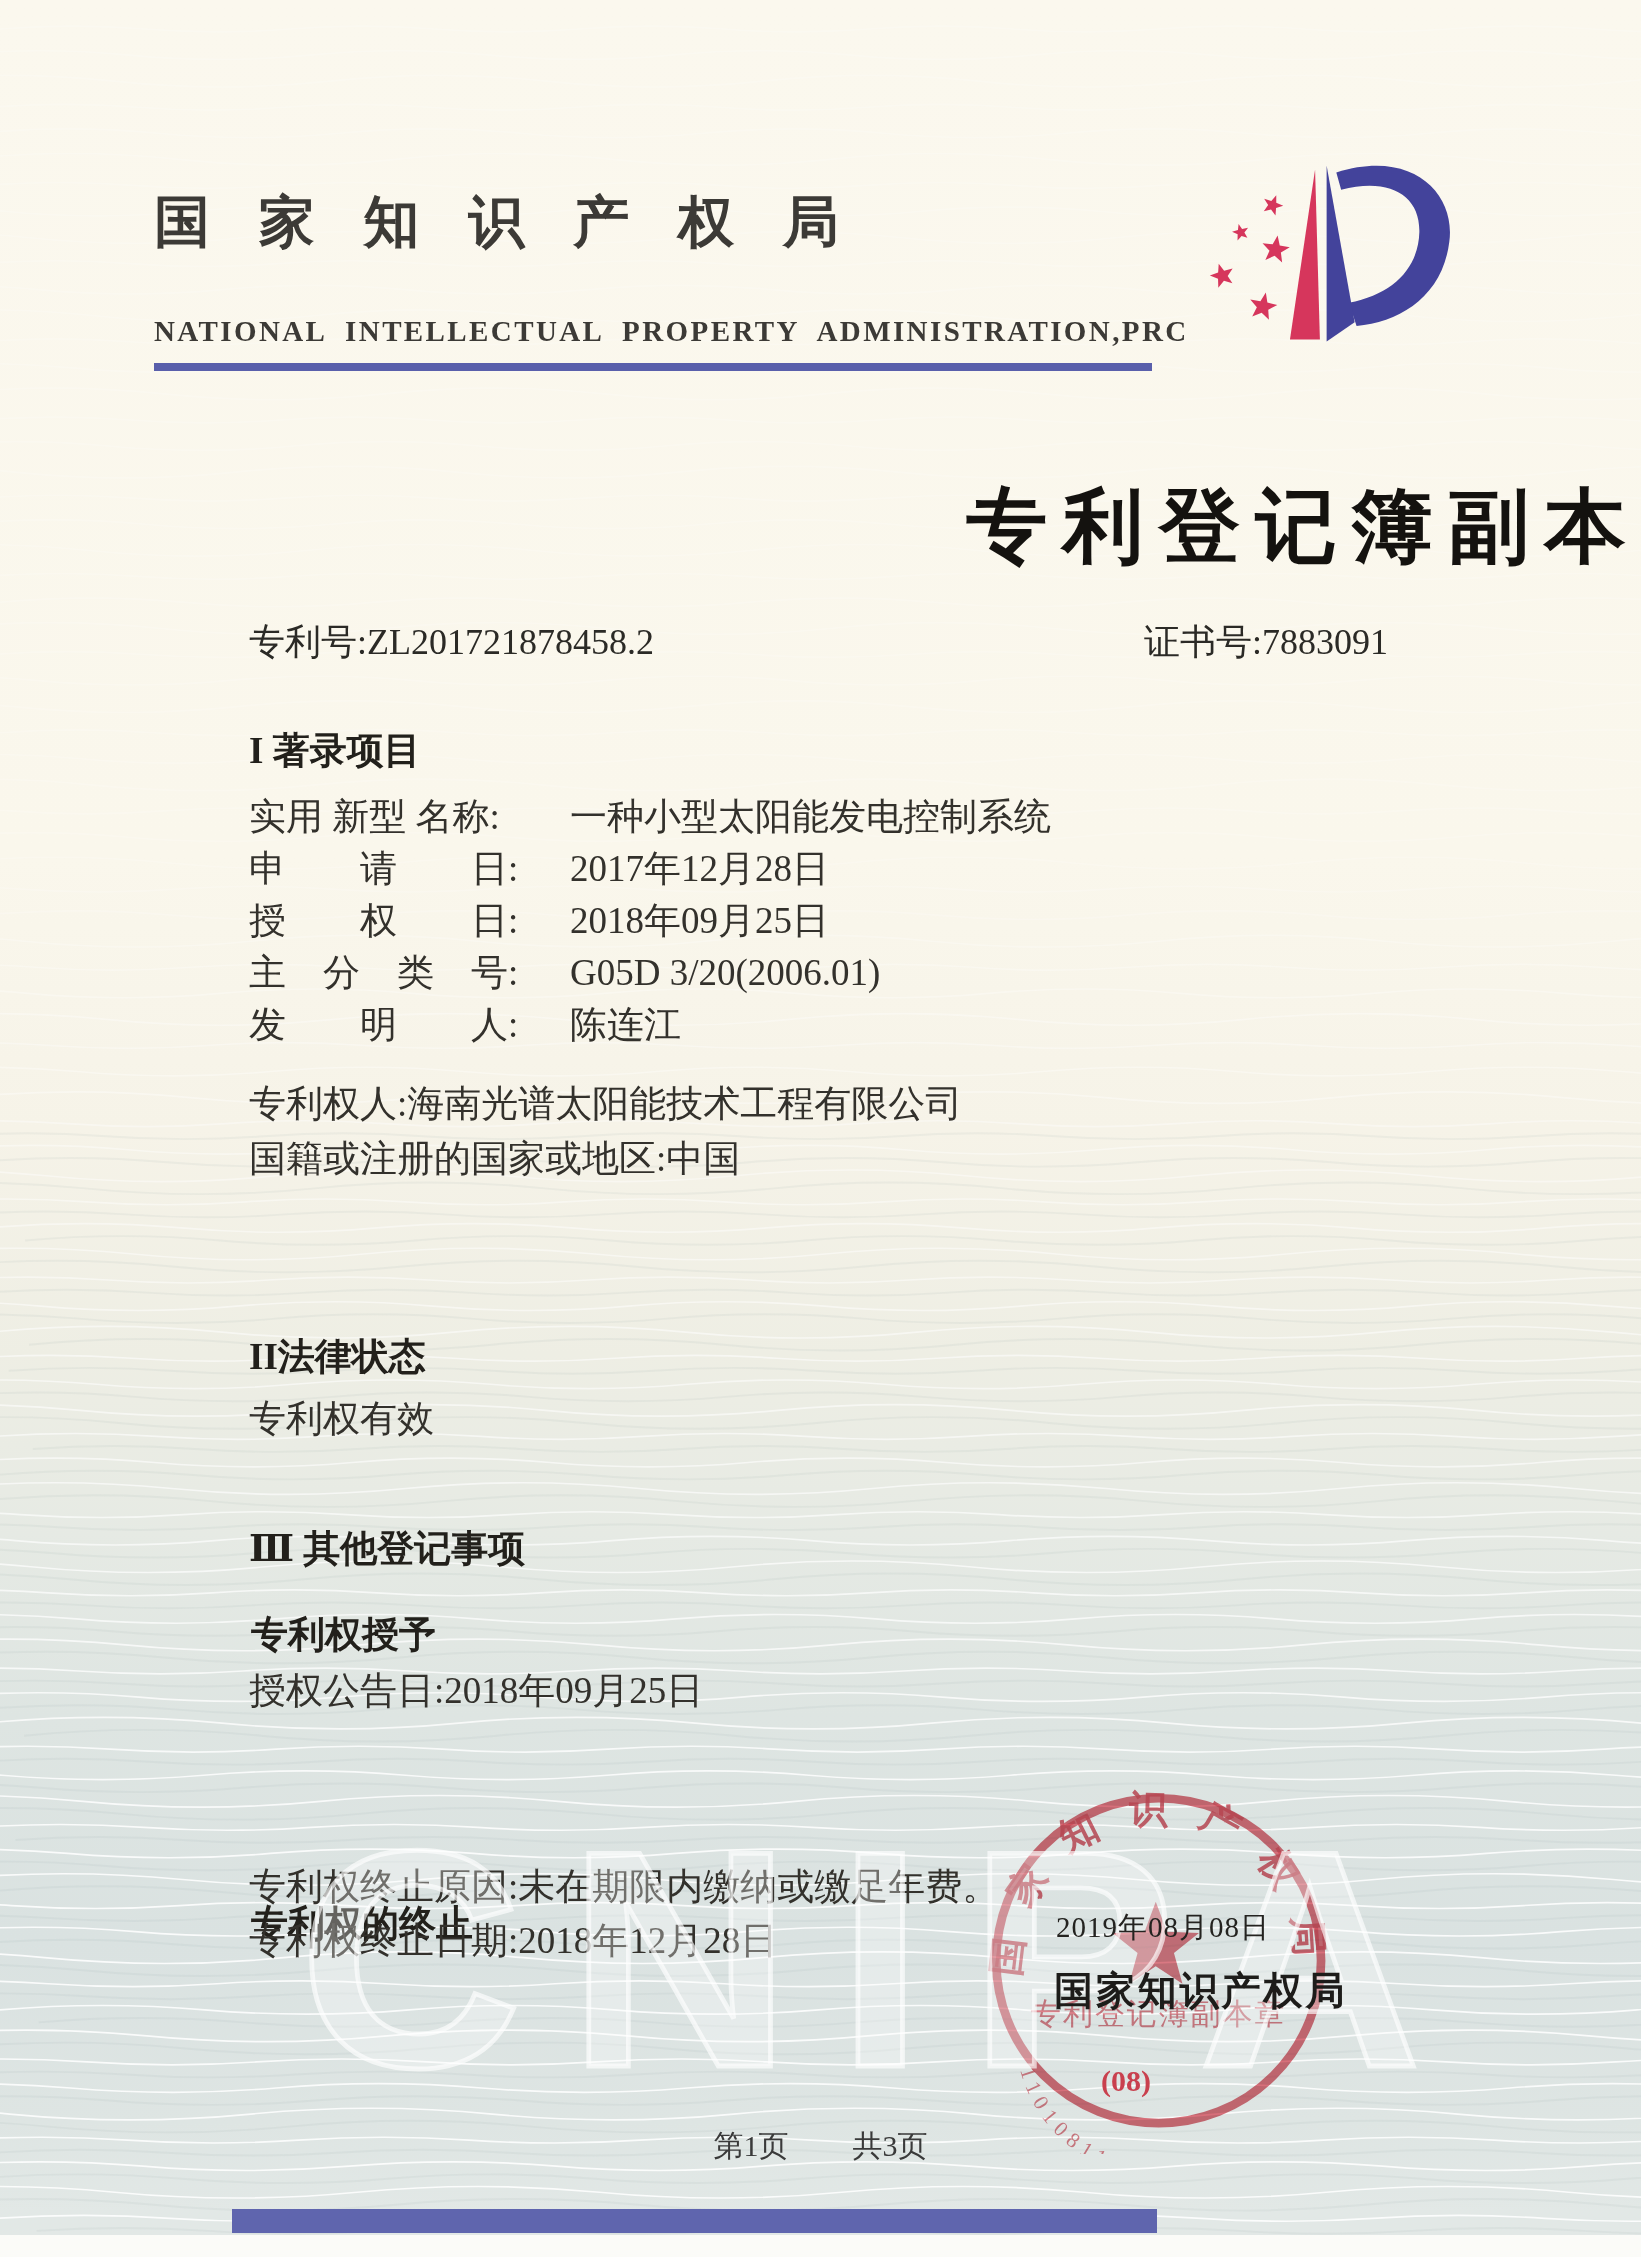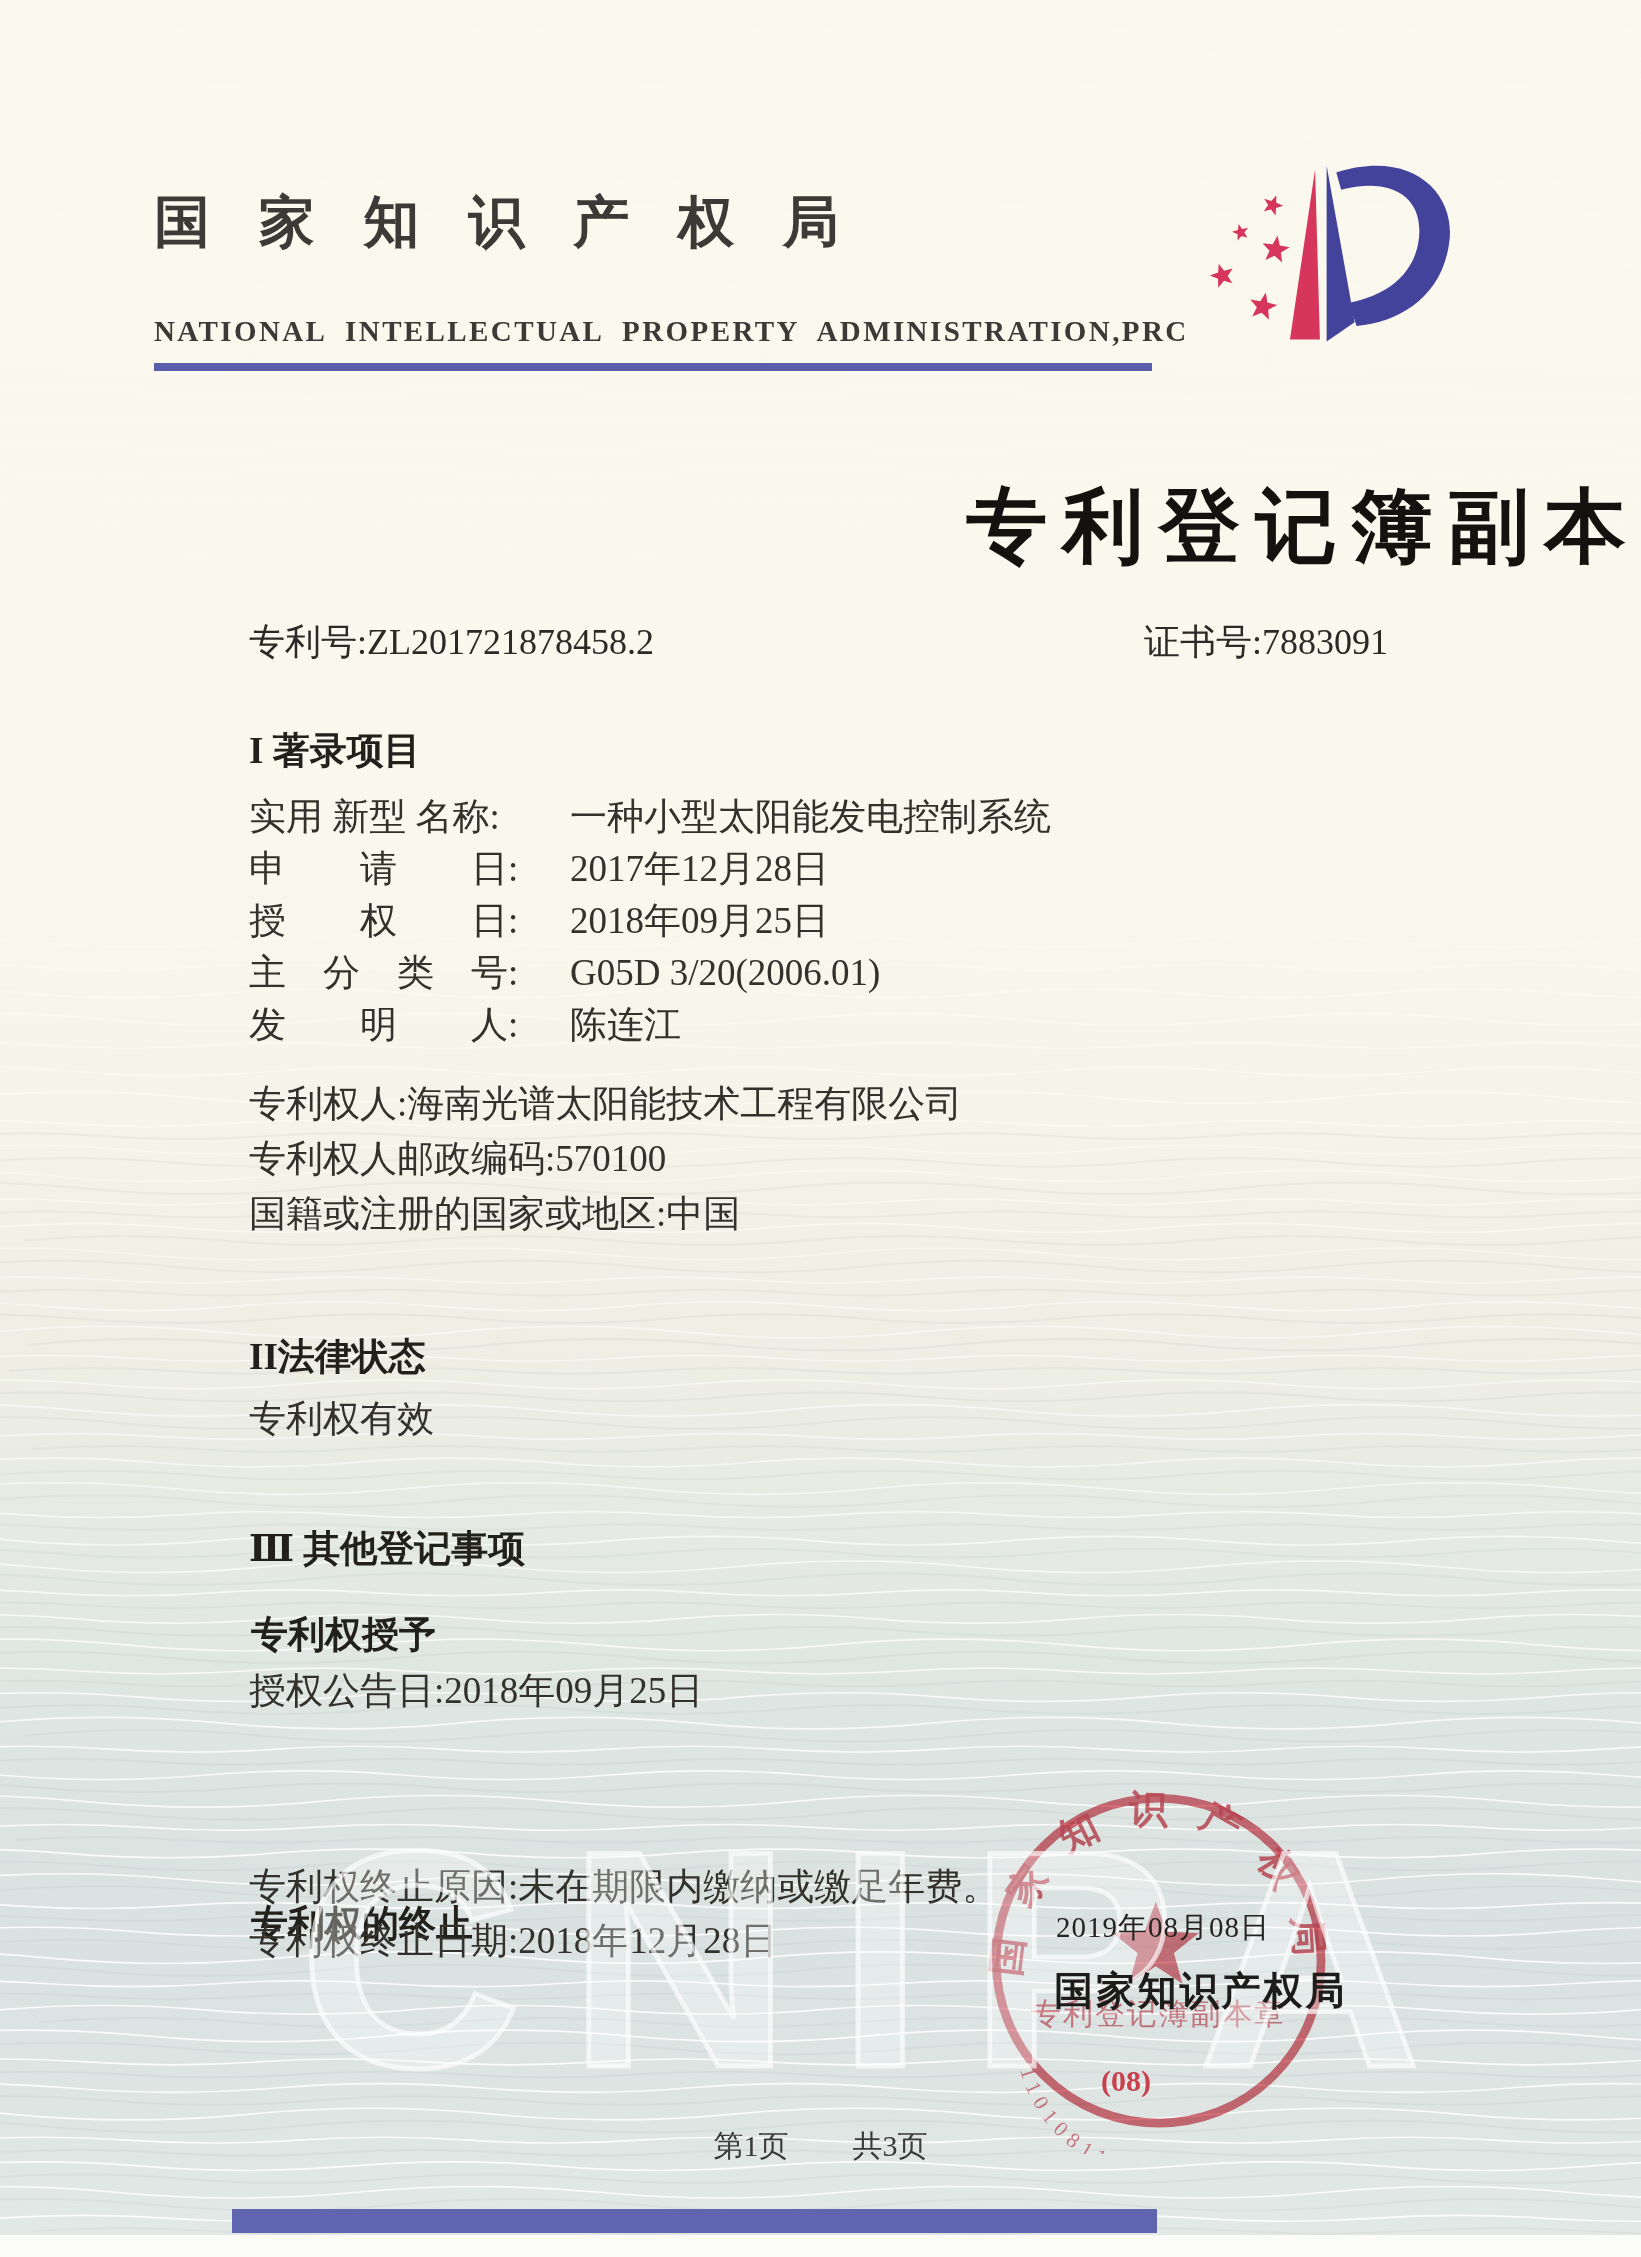"专利权人邮政编码:570100" div { html: <div>专利权人邮政编码:570100</div> -> none }
